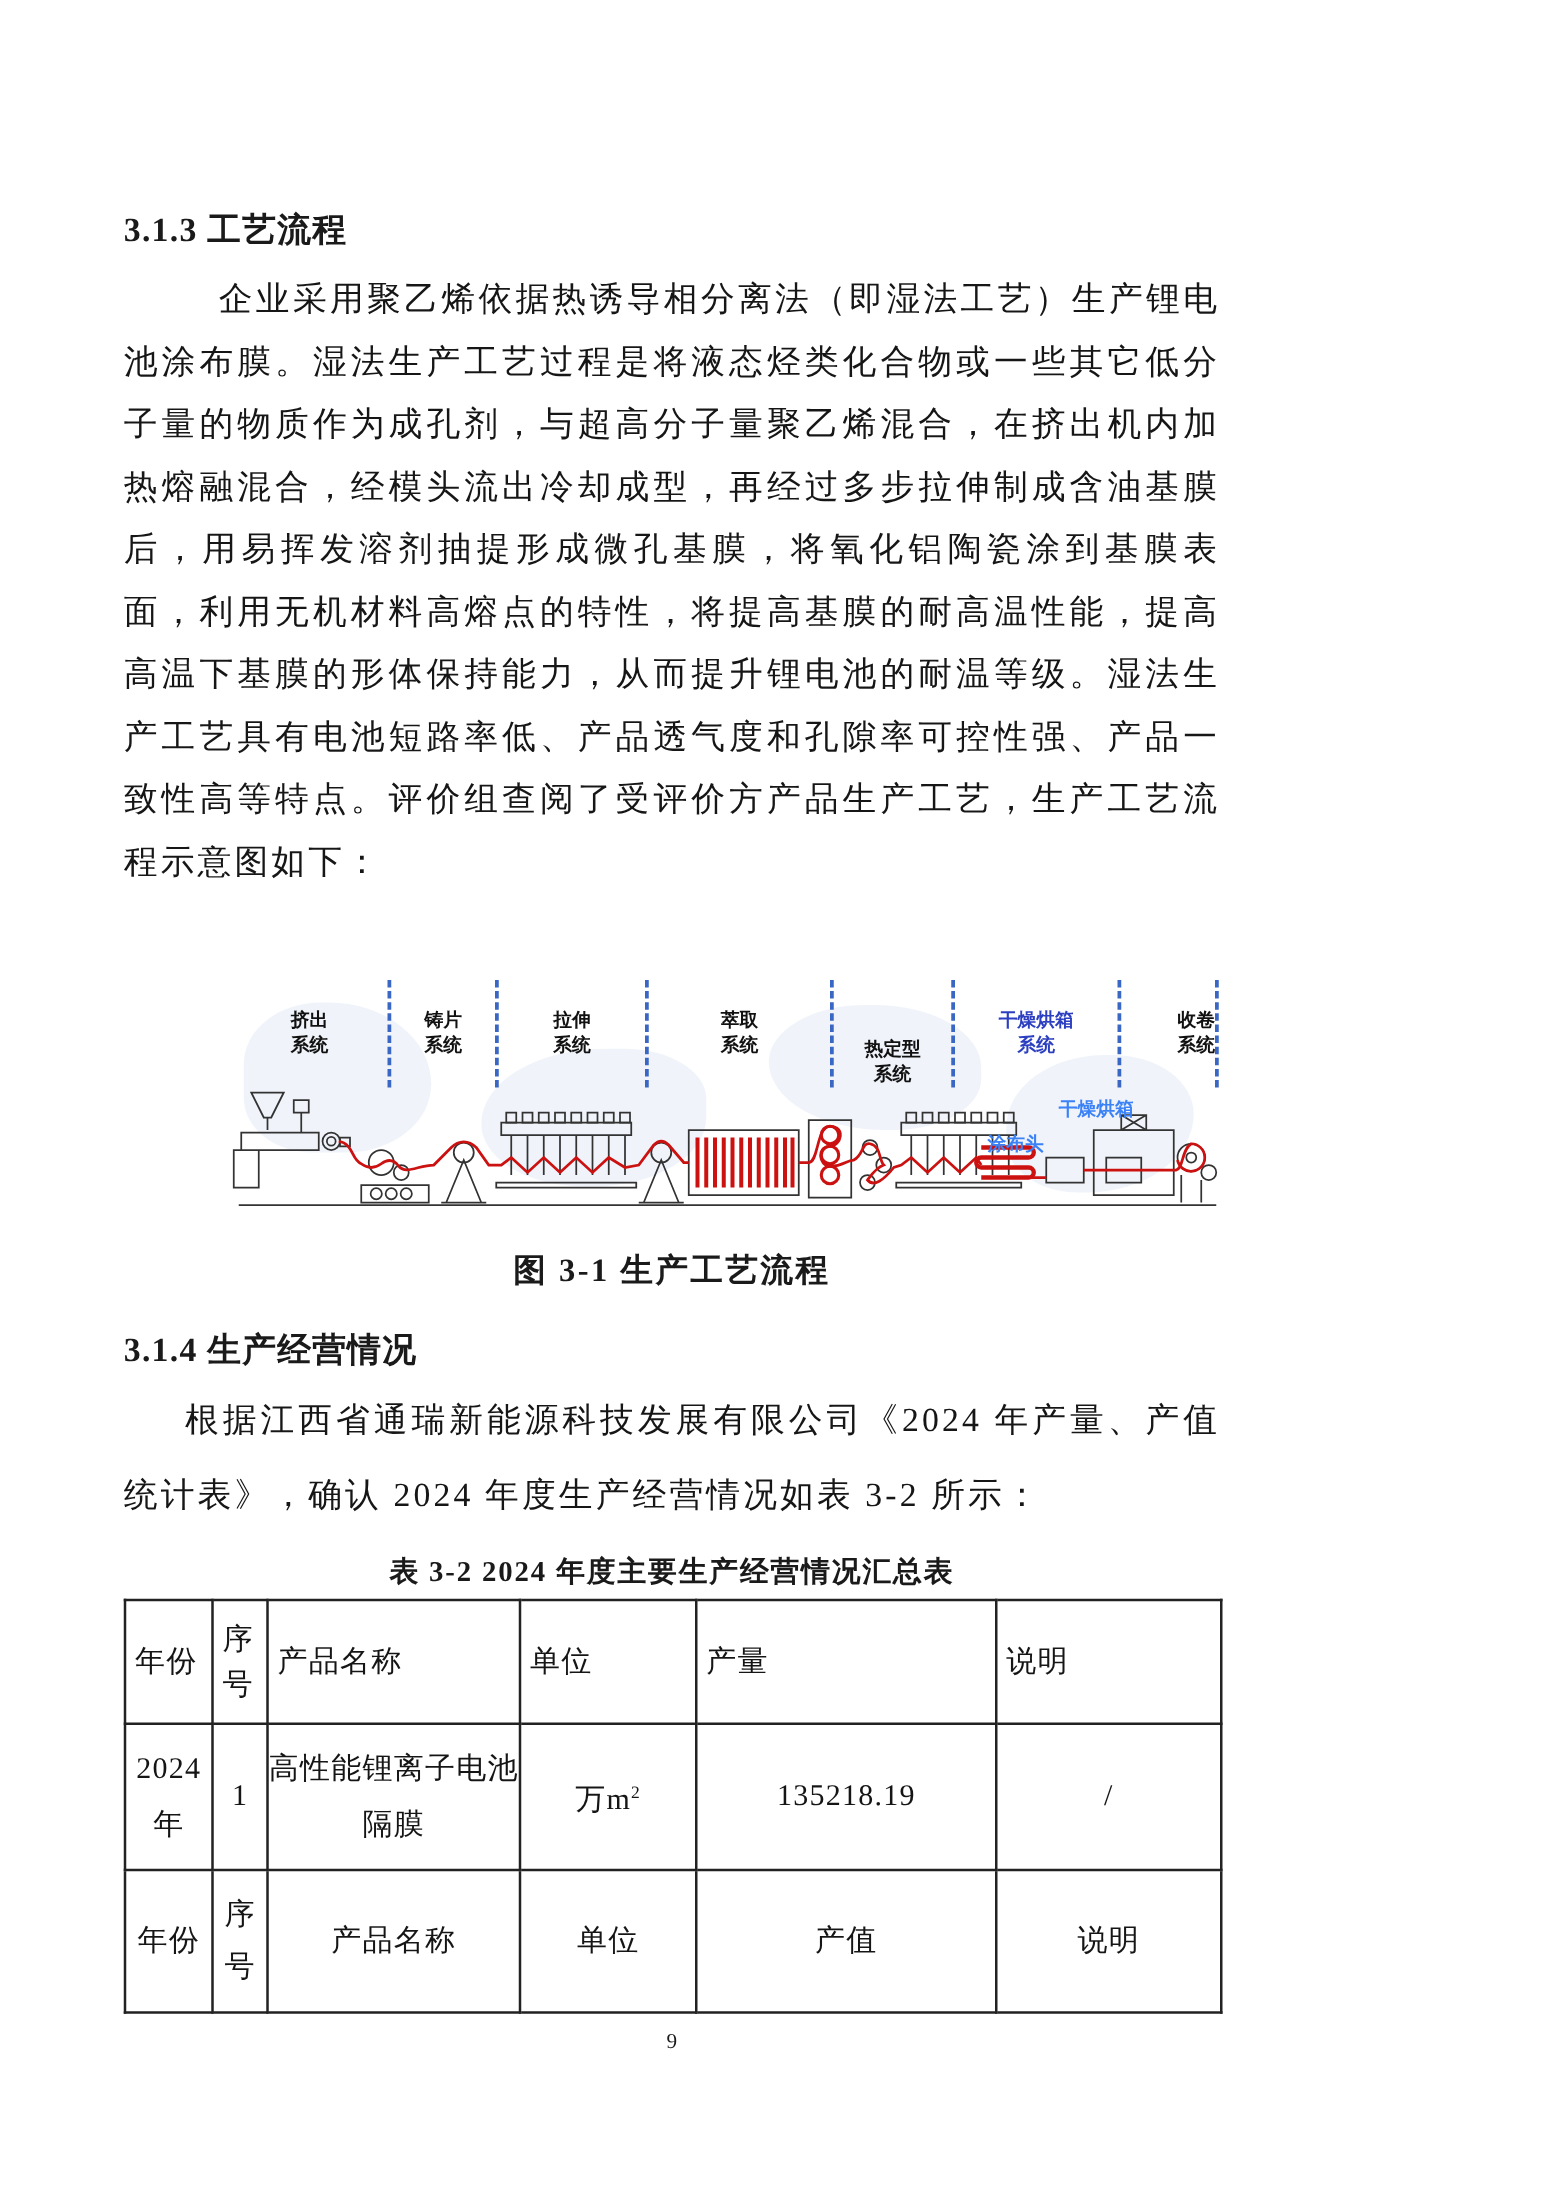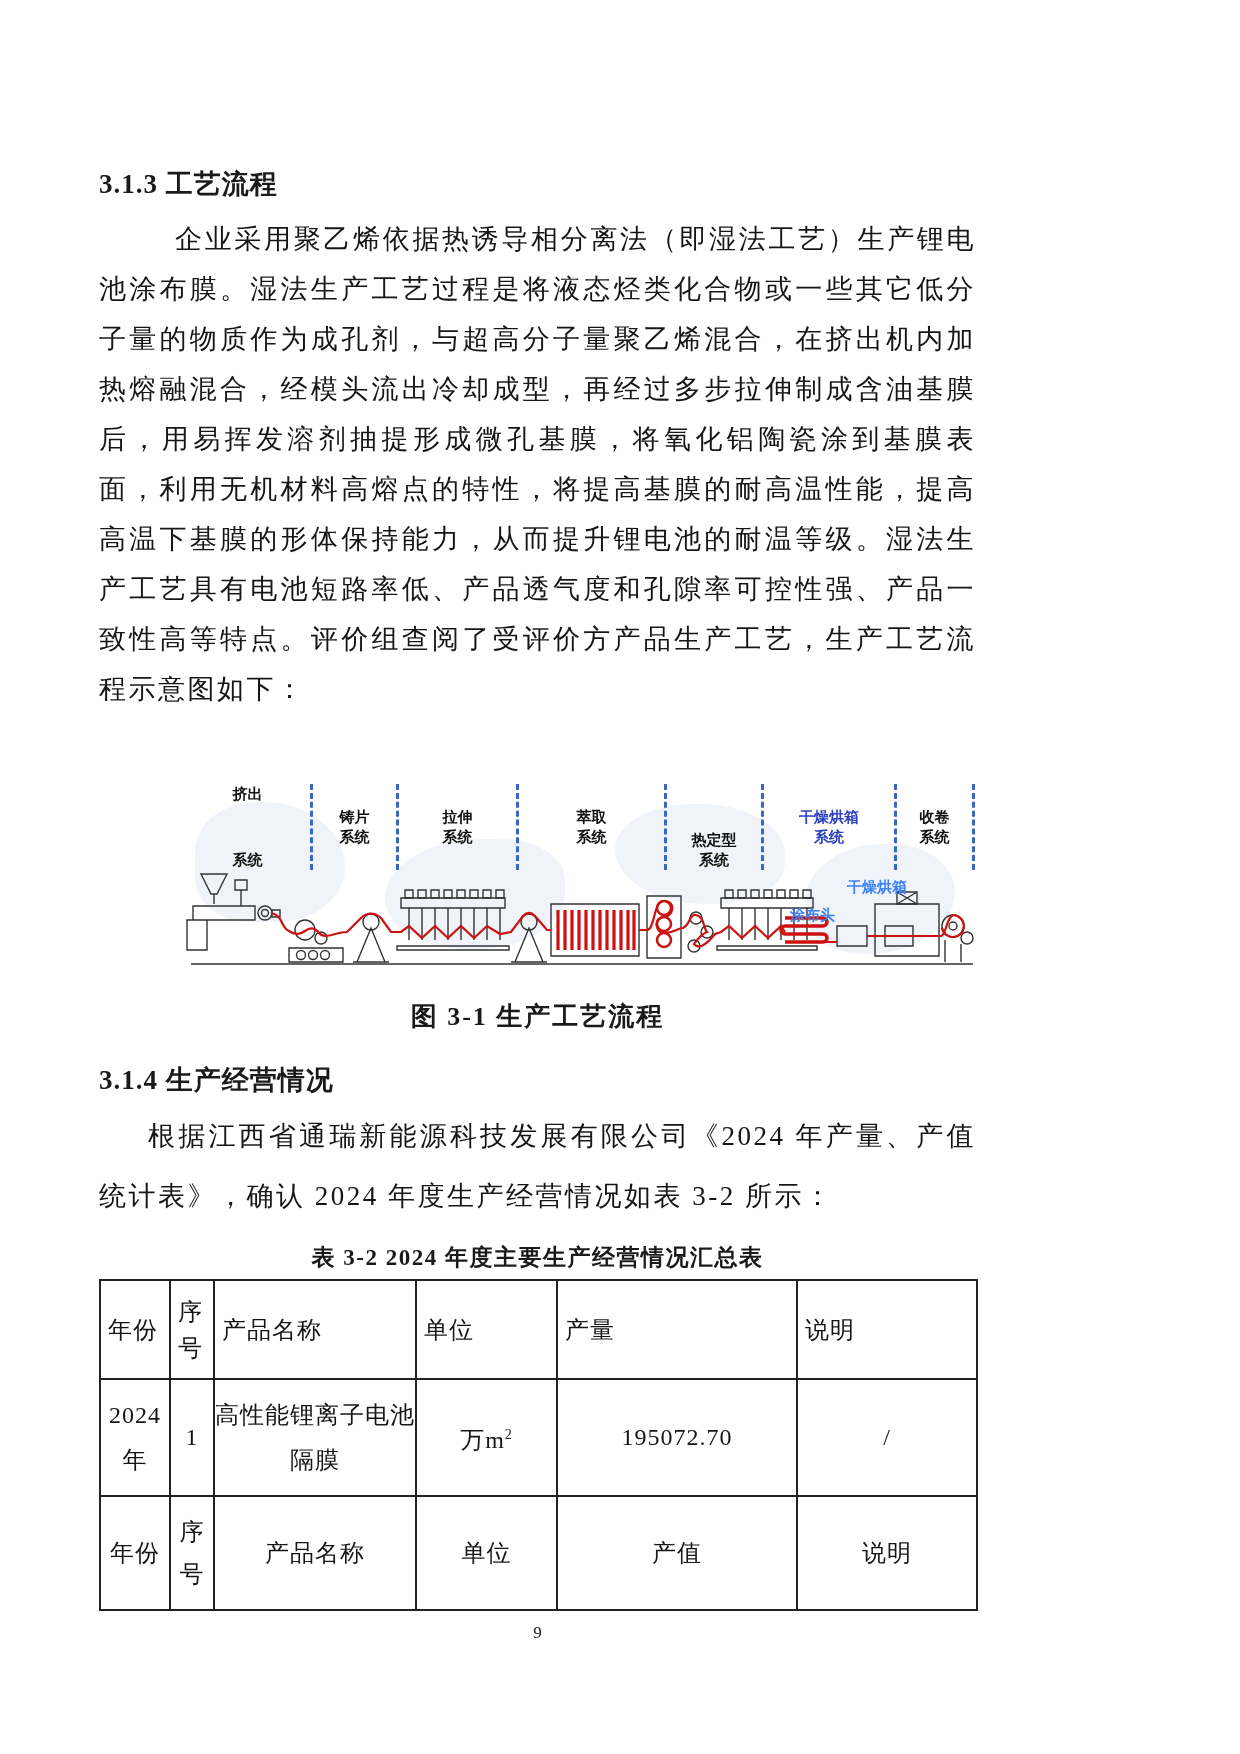"挤出" .sw1 { justify-content: space-between -> none }
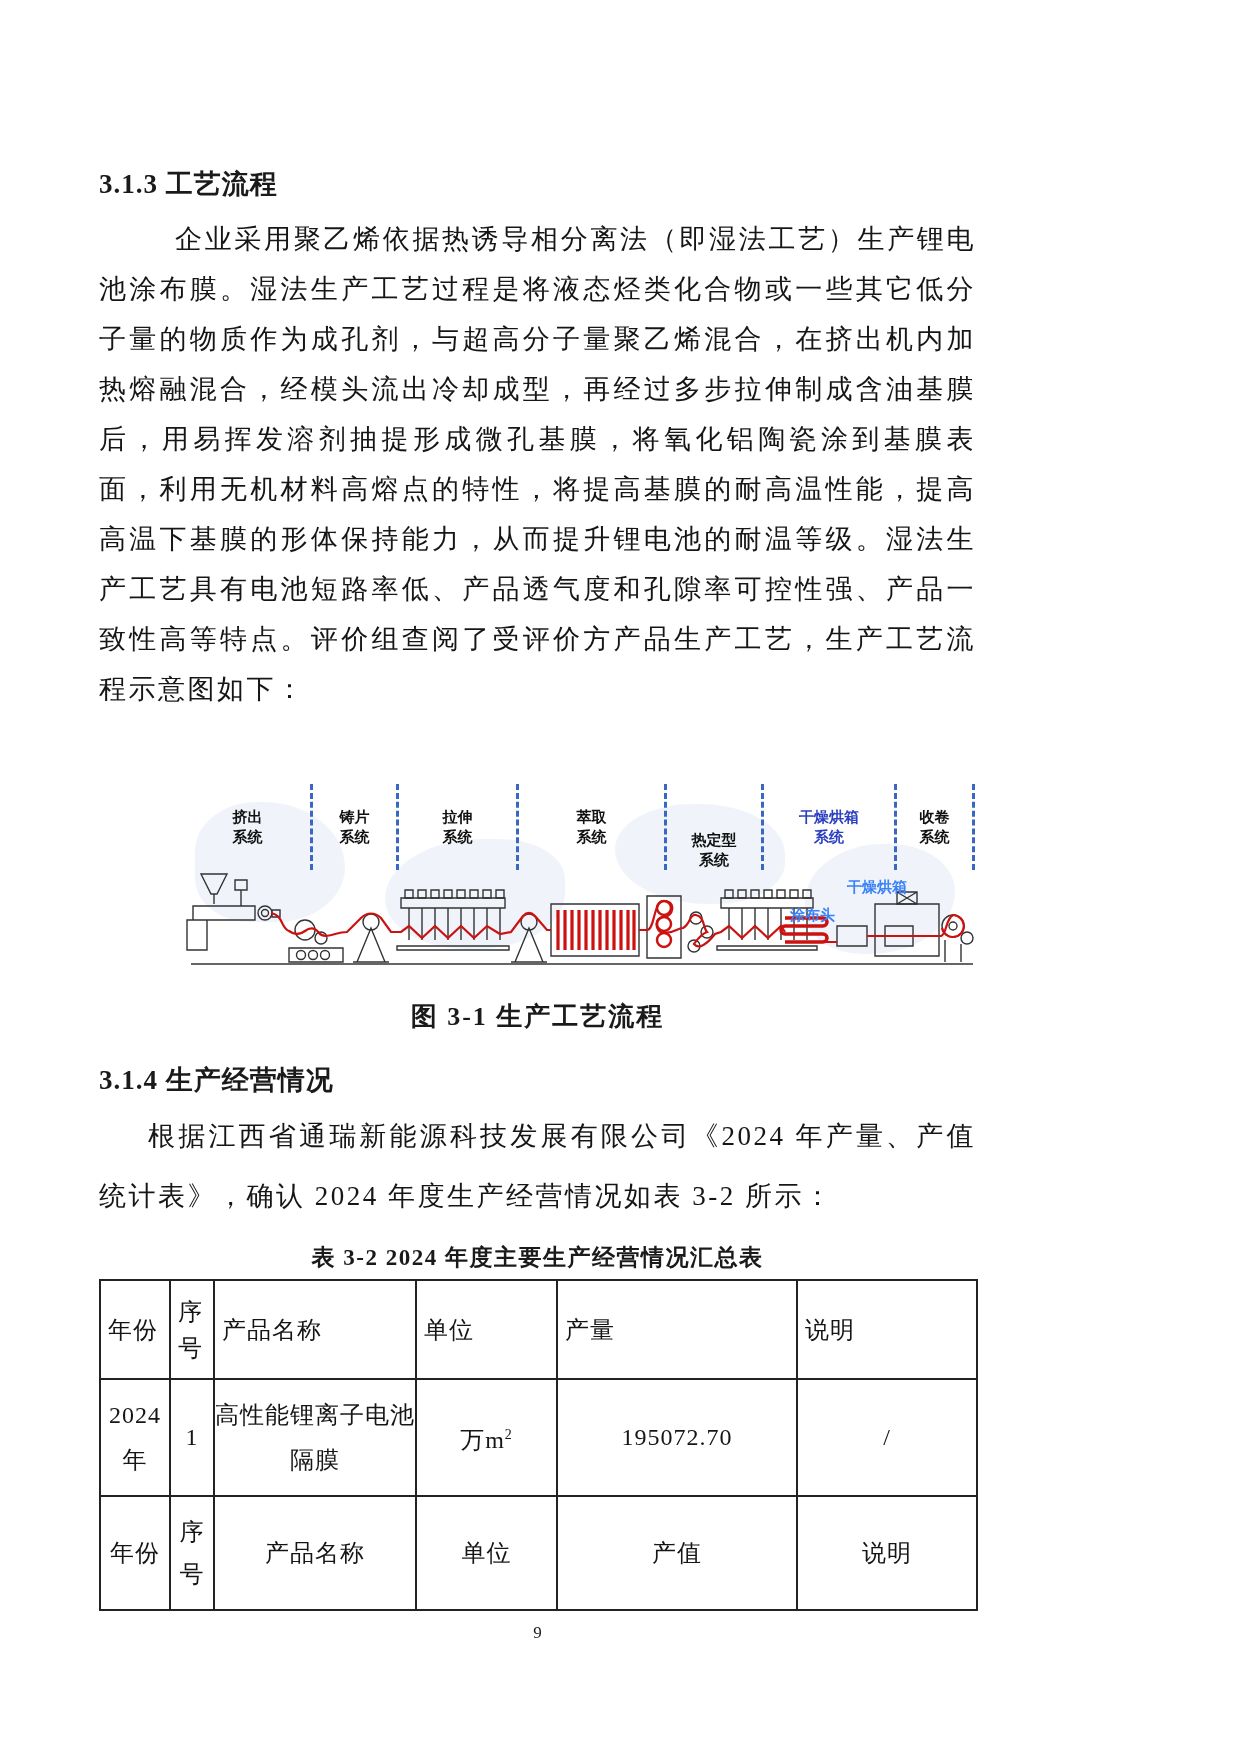"收卷" .sw7 { align-items: none -> flex-end }
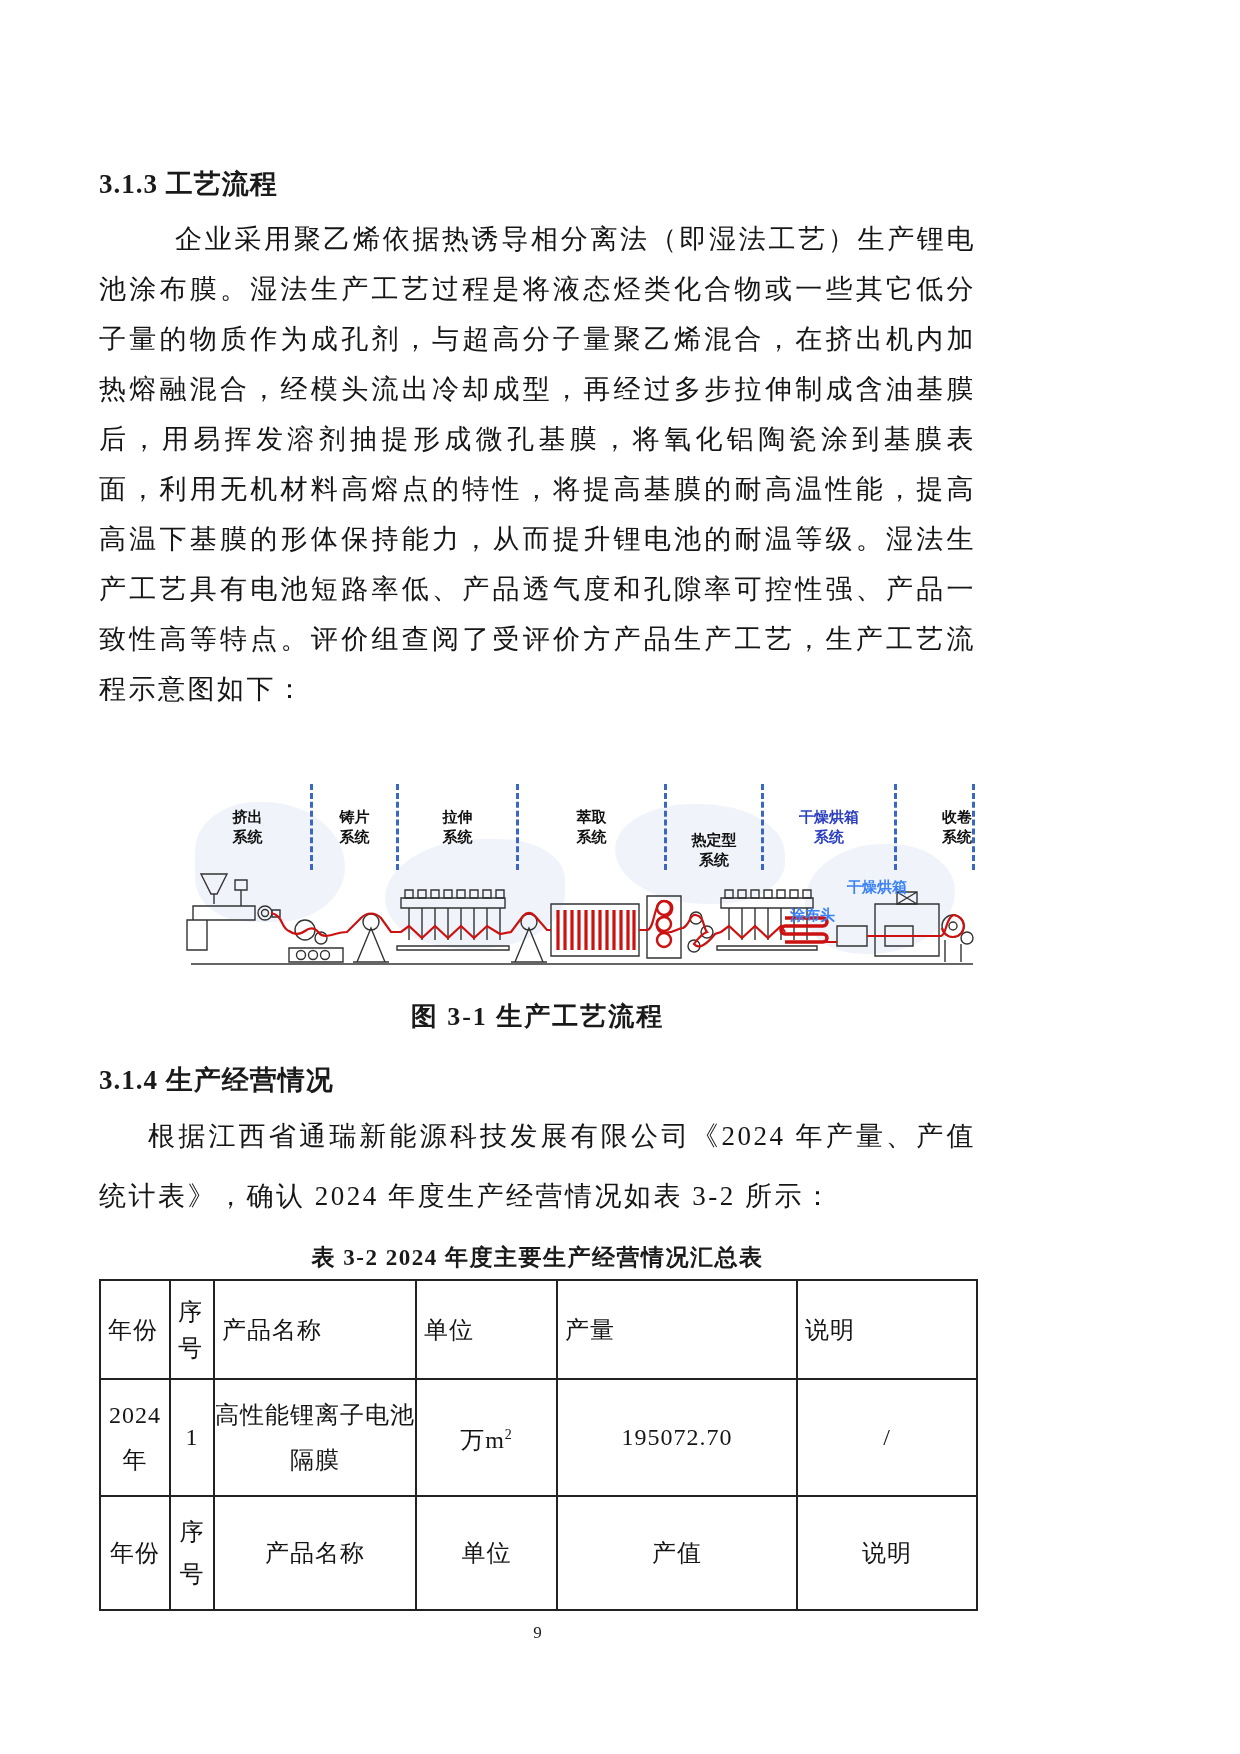"195072.70" td { text: 195072.70 -> 135218.19 }
